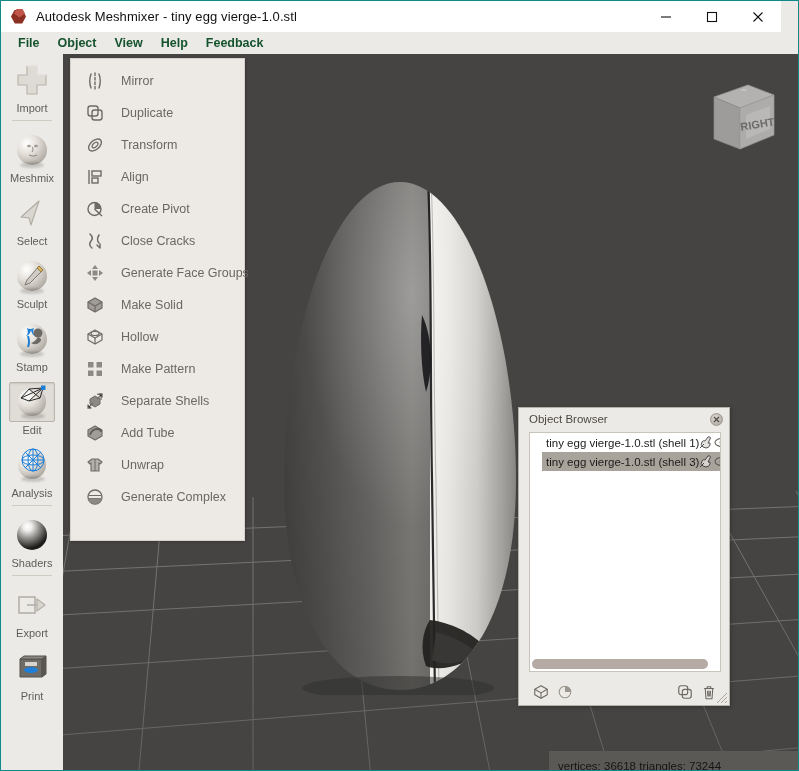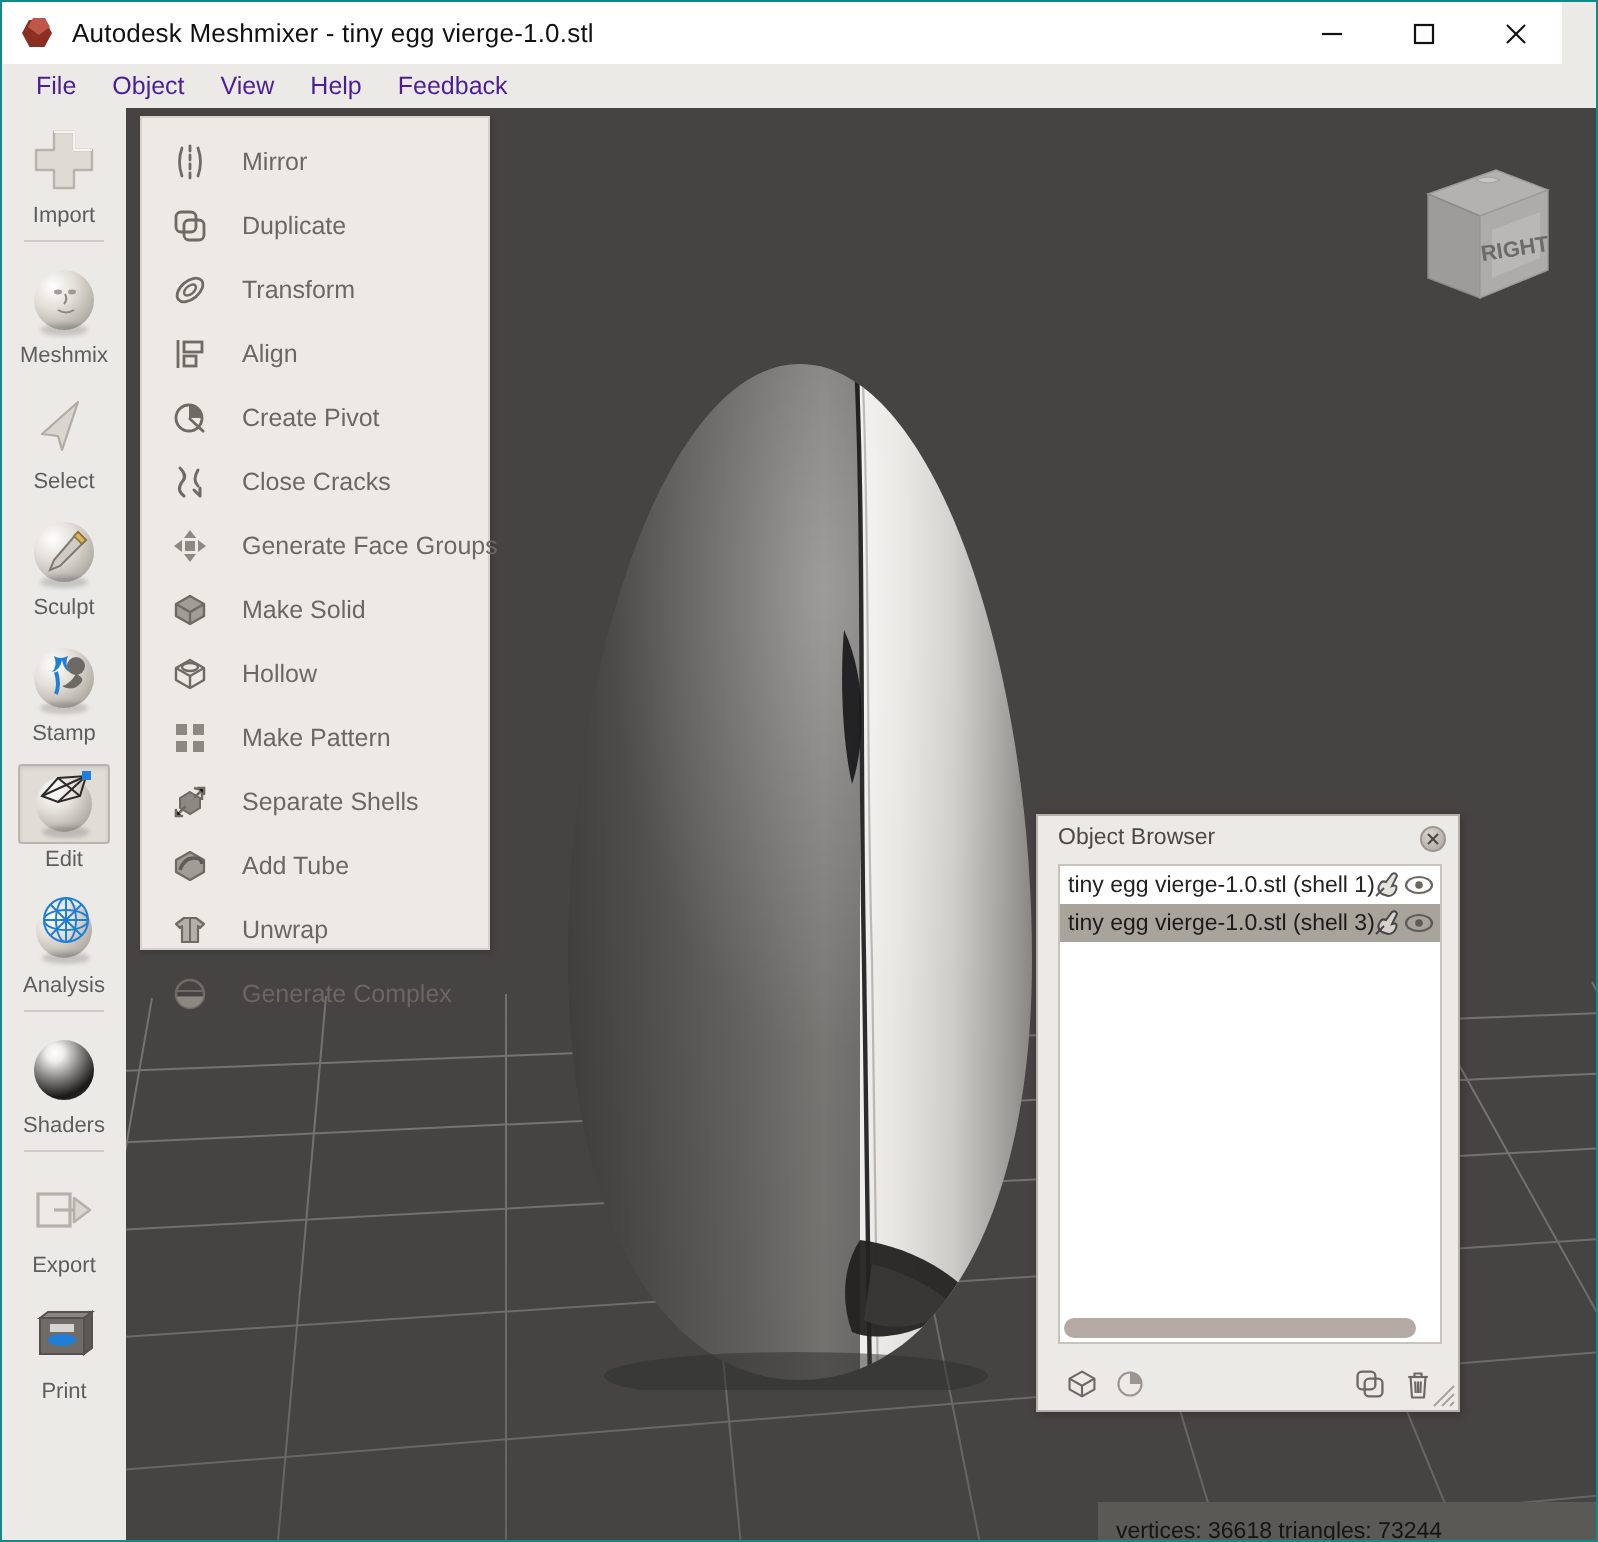"File" .menubar .mi { color: #4c1d95 -> #14532d; font-weight: none -> bold }
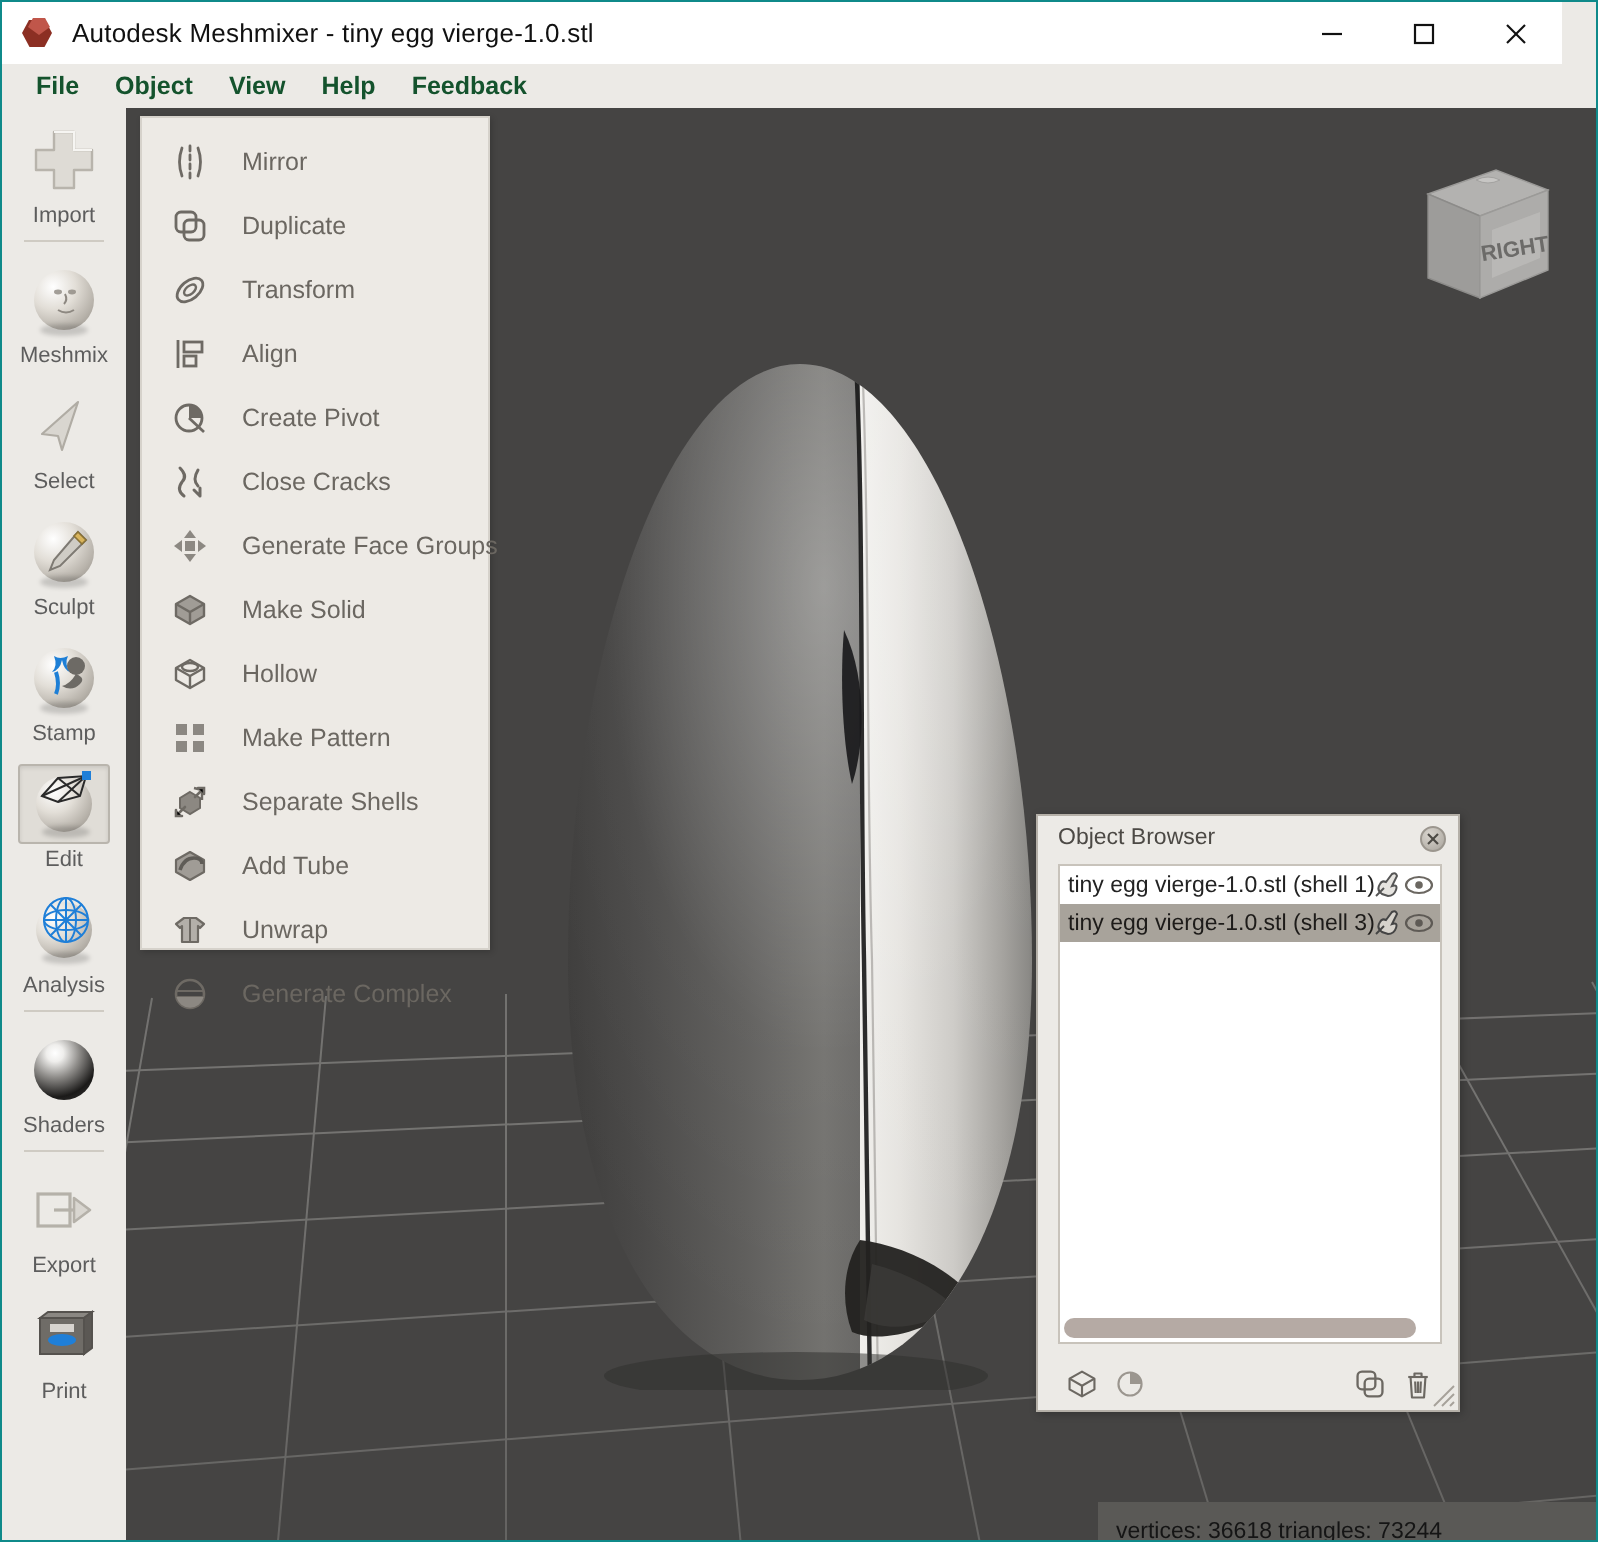"Mirror" .flyout { height: 417px -> 483px }
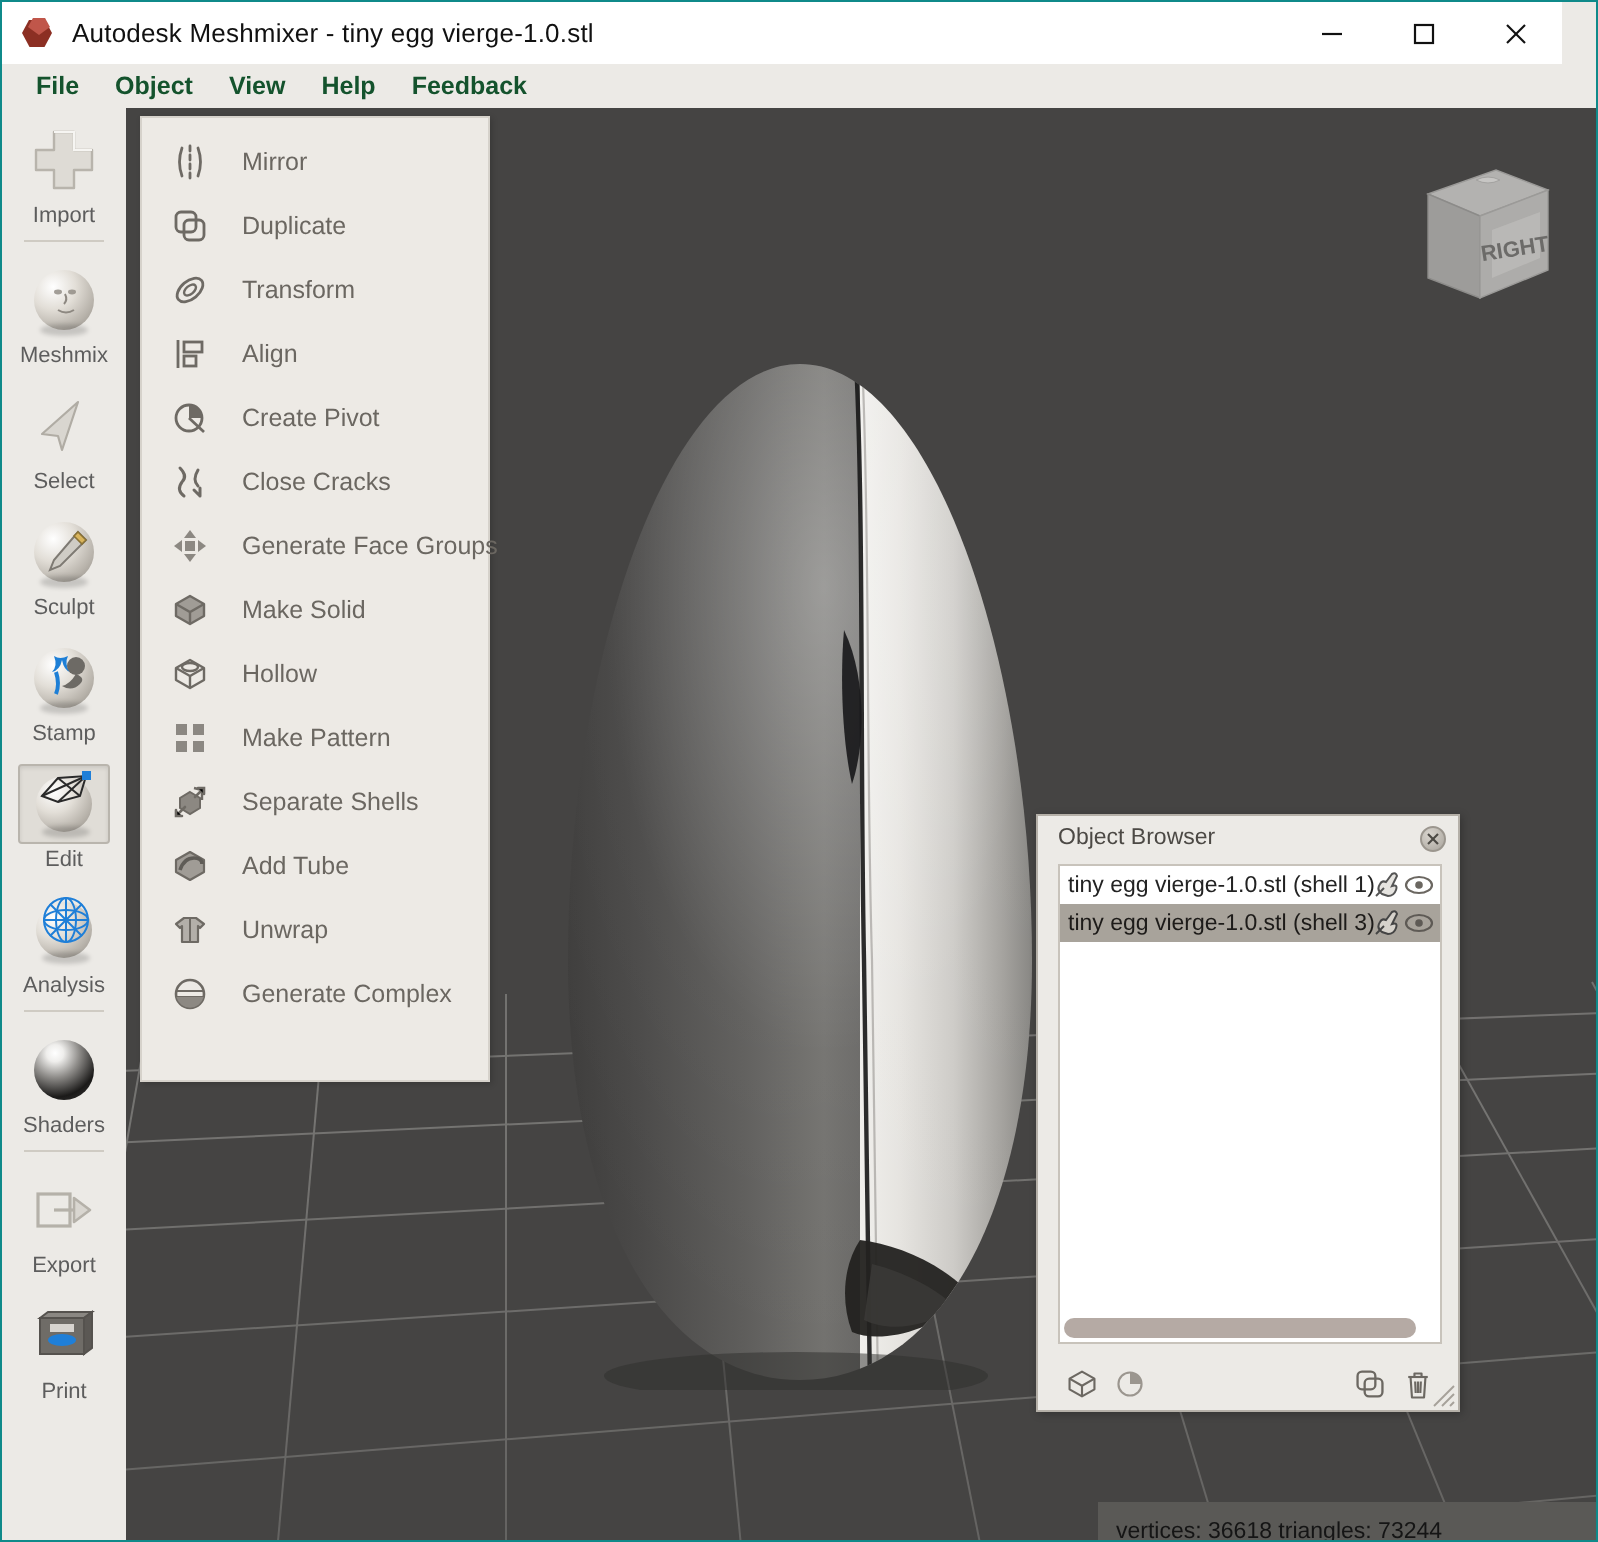"tiny egg vierge-1.0.stl (shell 1)" .ob-list { padding-left: none -> 12px }
